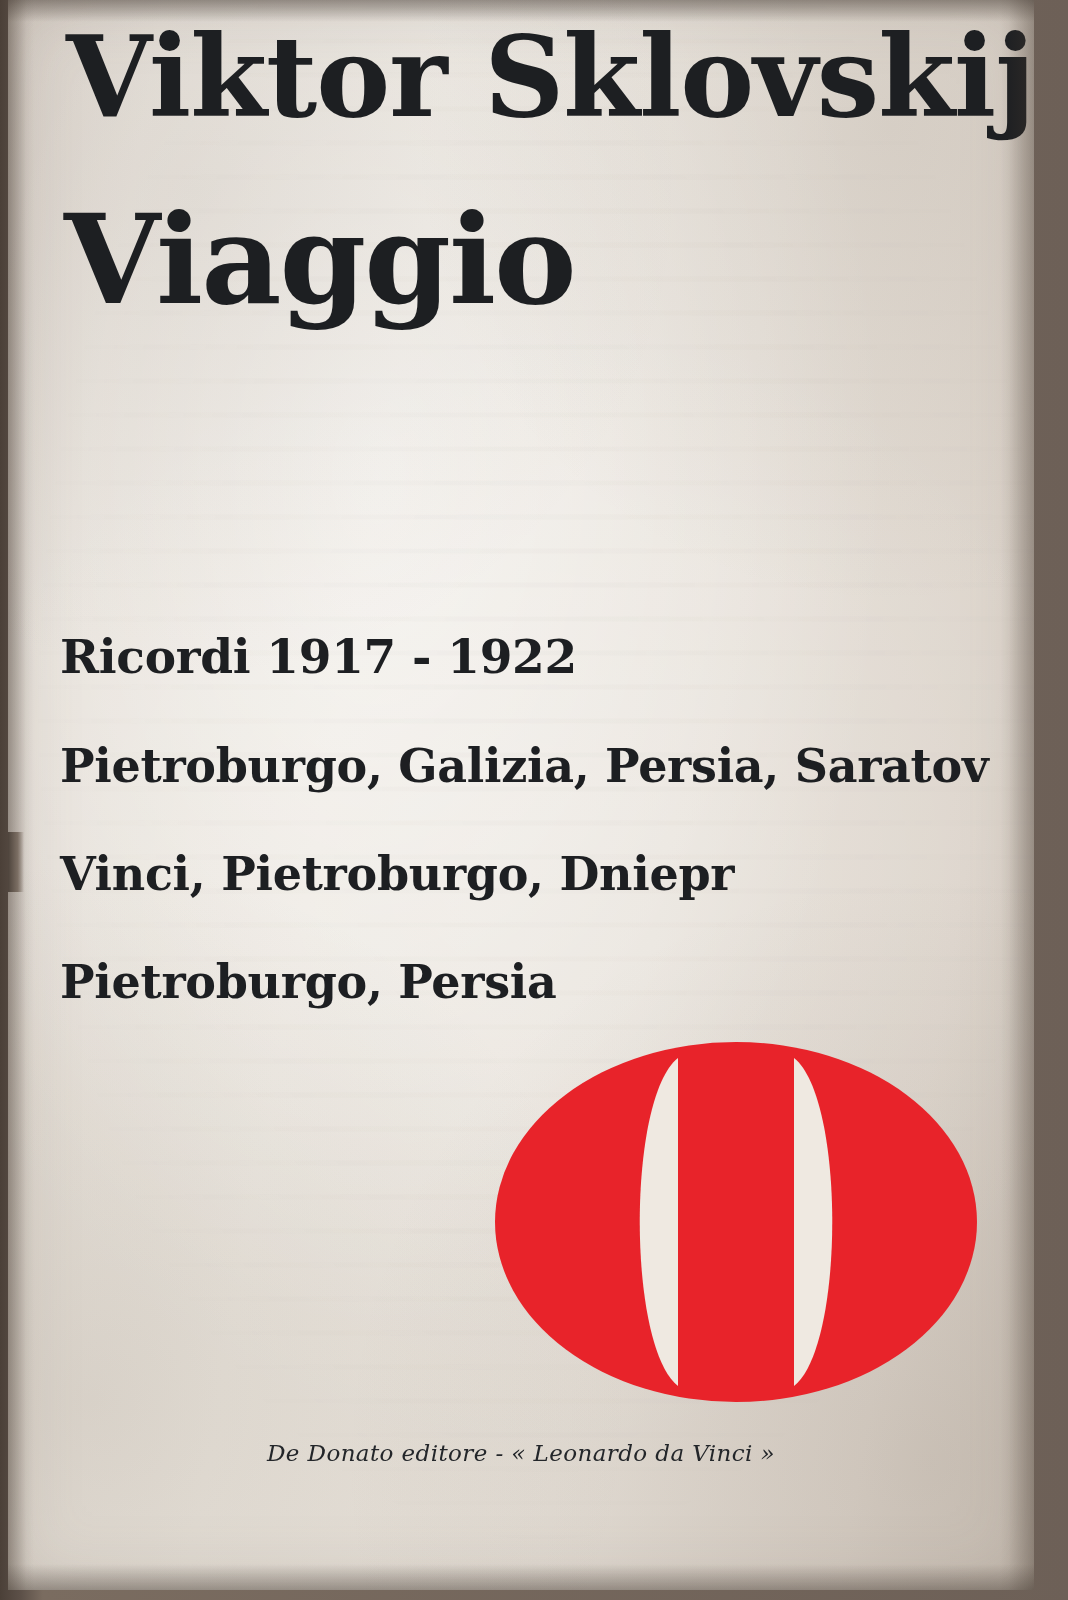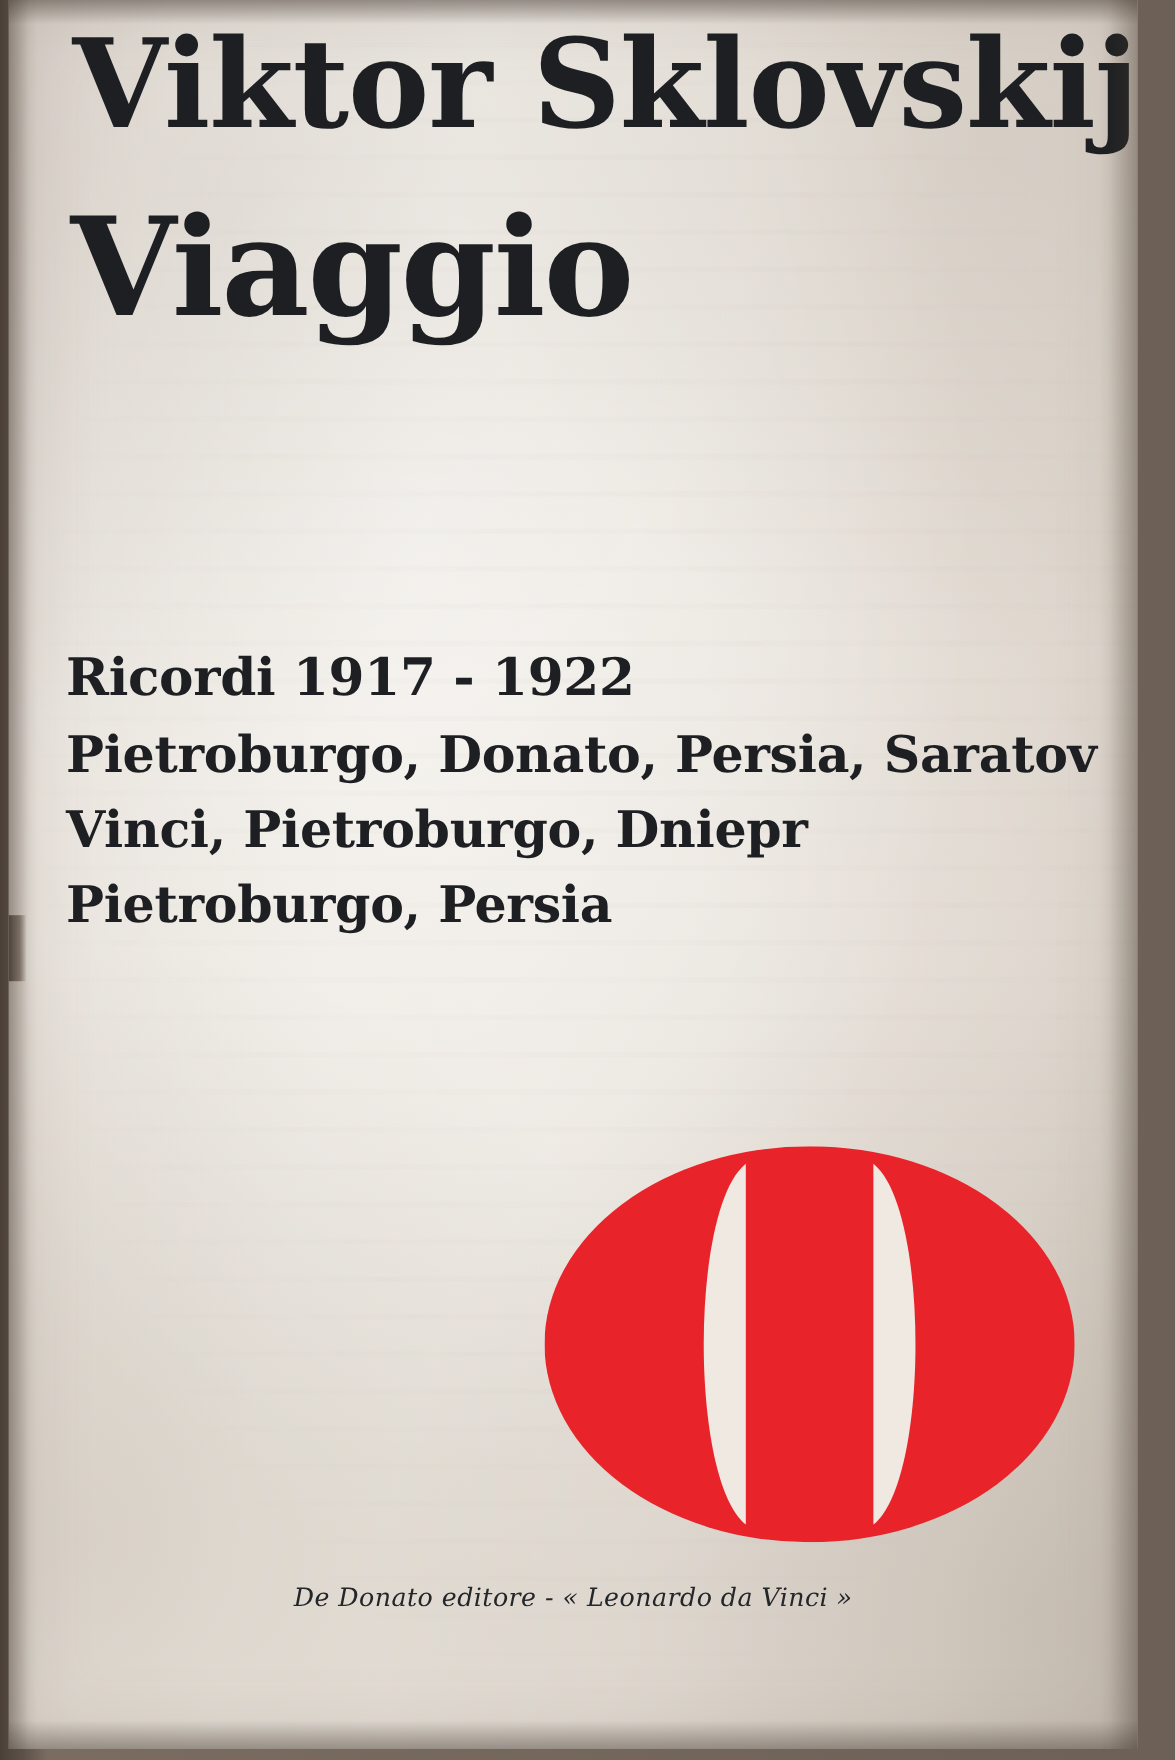"Viaggio" .title { top: 182px -> 198px }
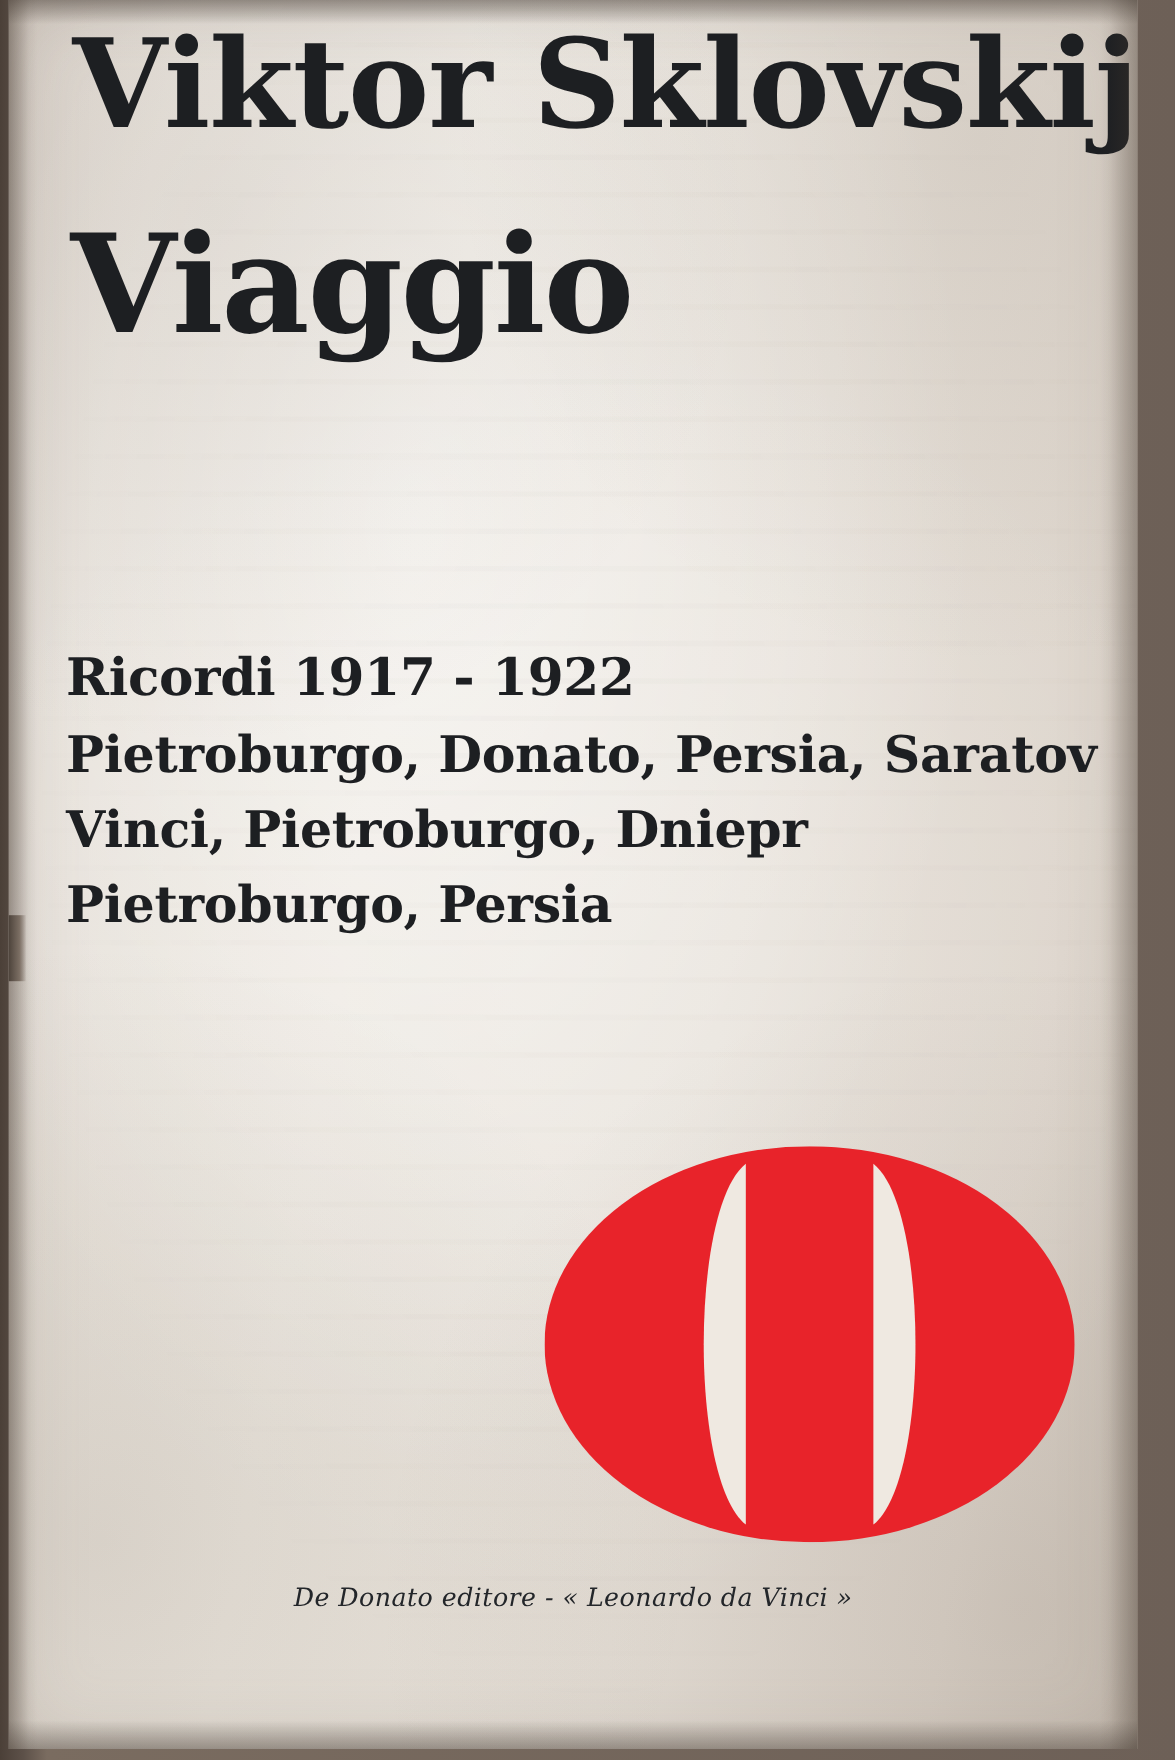"Ricordi 1917 - 1922" .subtitle div { margin-top: none -> 40px }
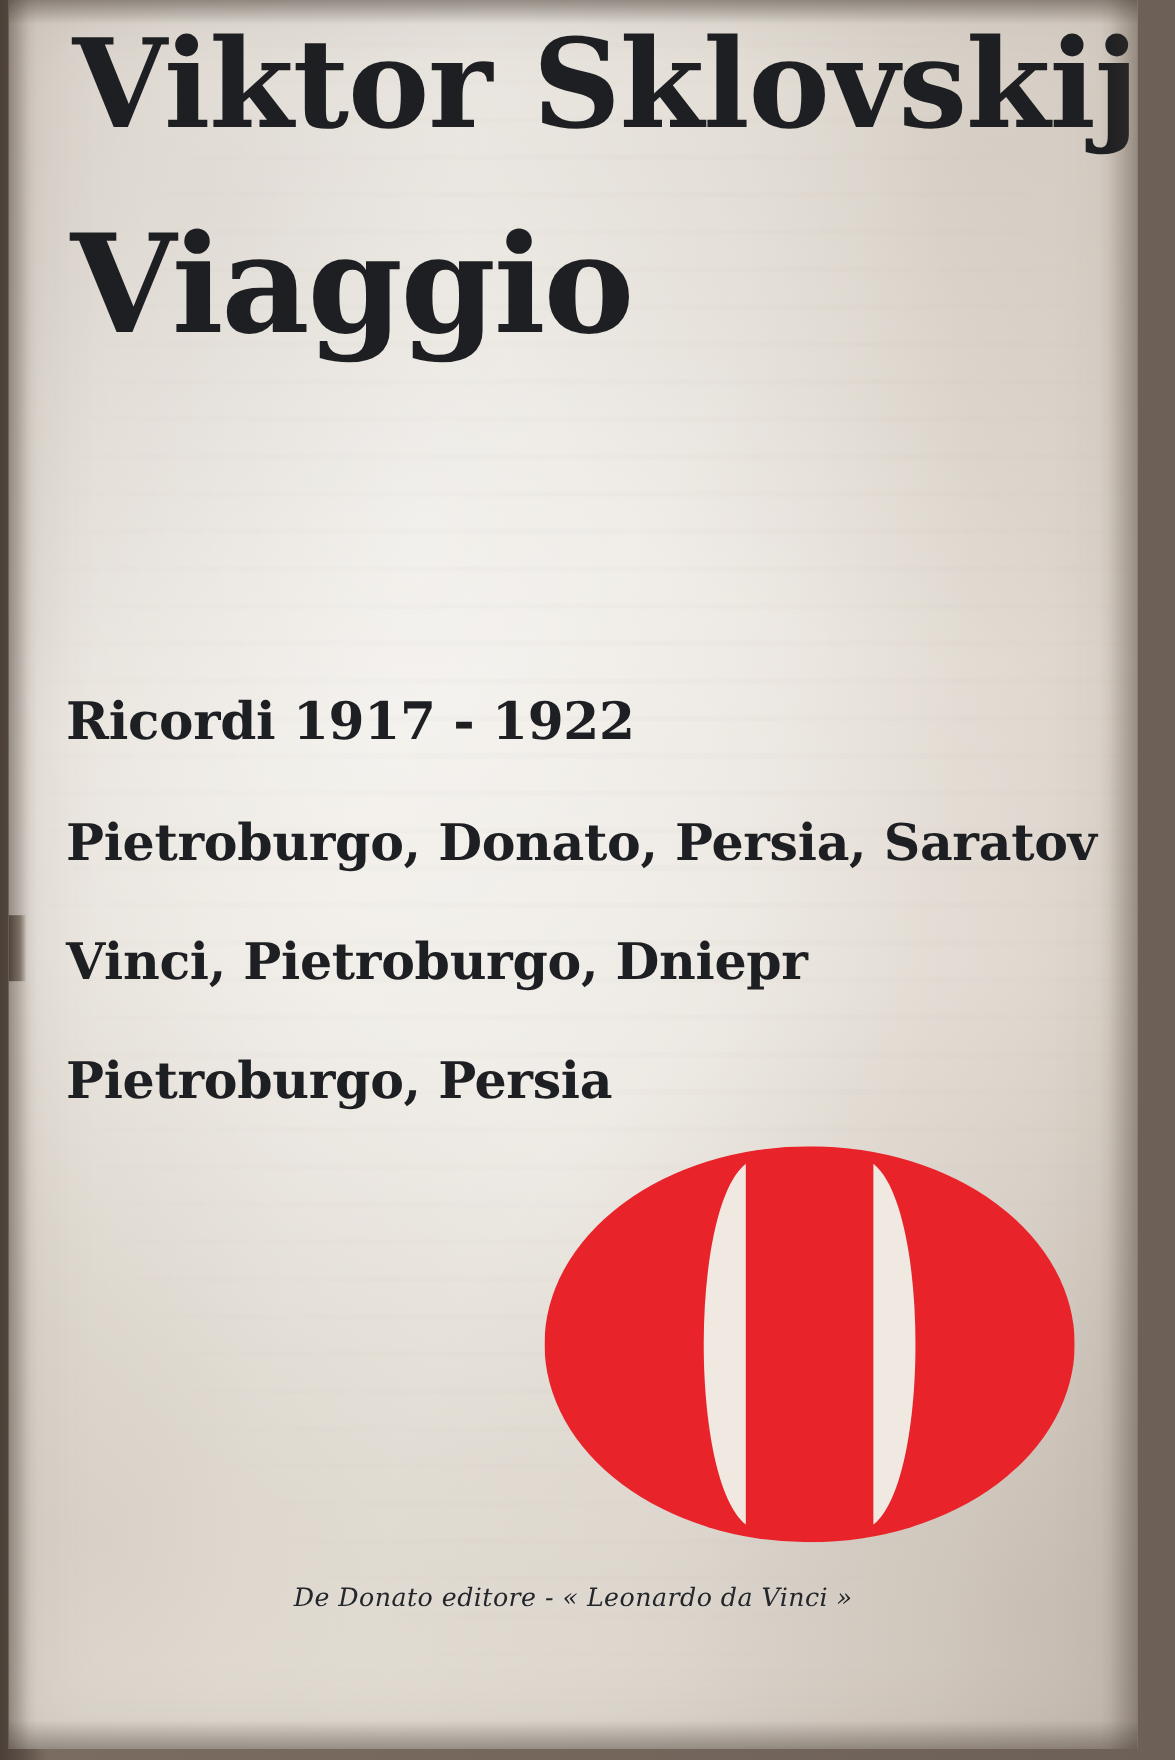"Pietroburgo, Donato, Persia, Saratov" div.sub-line-2 { text: Donato -> Galizia }
